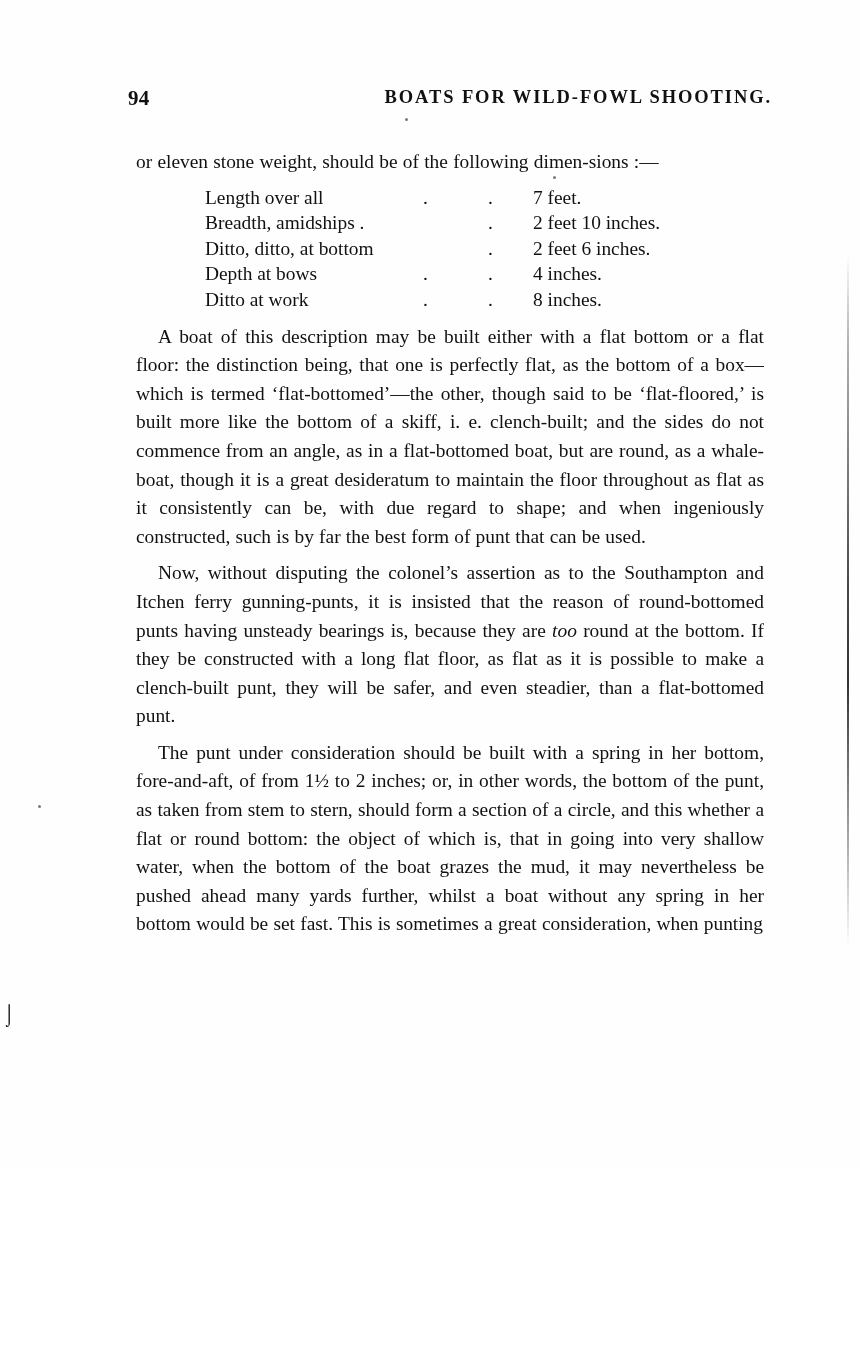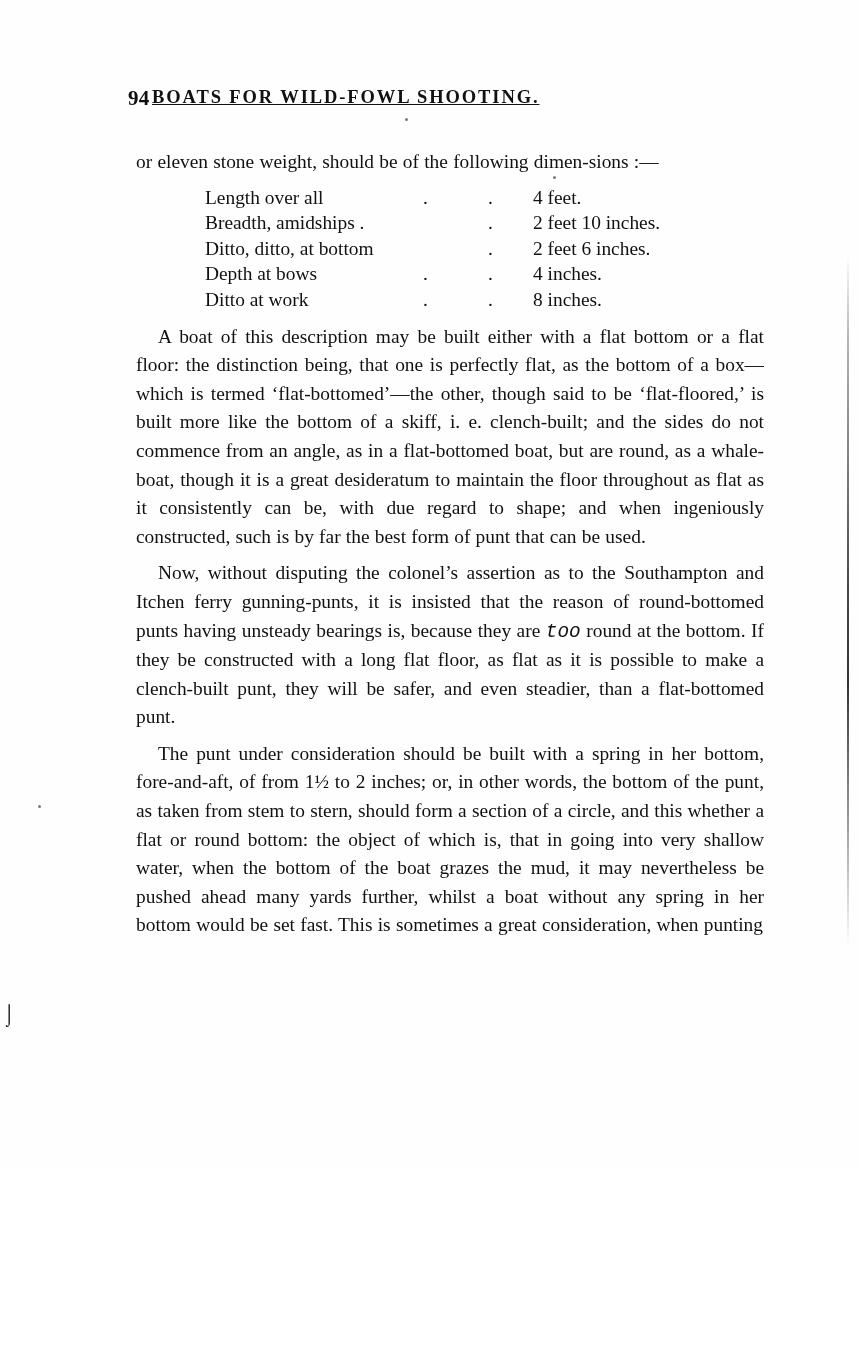"BOATS FOR WILD-FOWL SHOOTING." .head-title { text-align: left -> right; text-decoration: underline -> none }
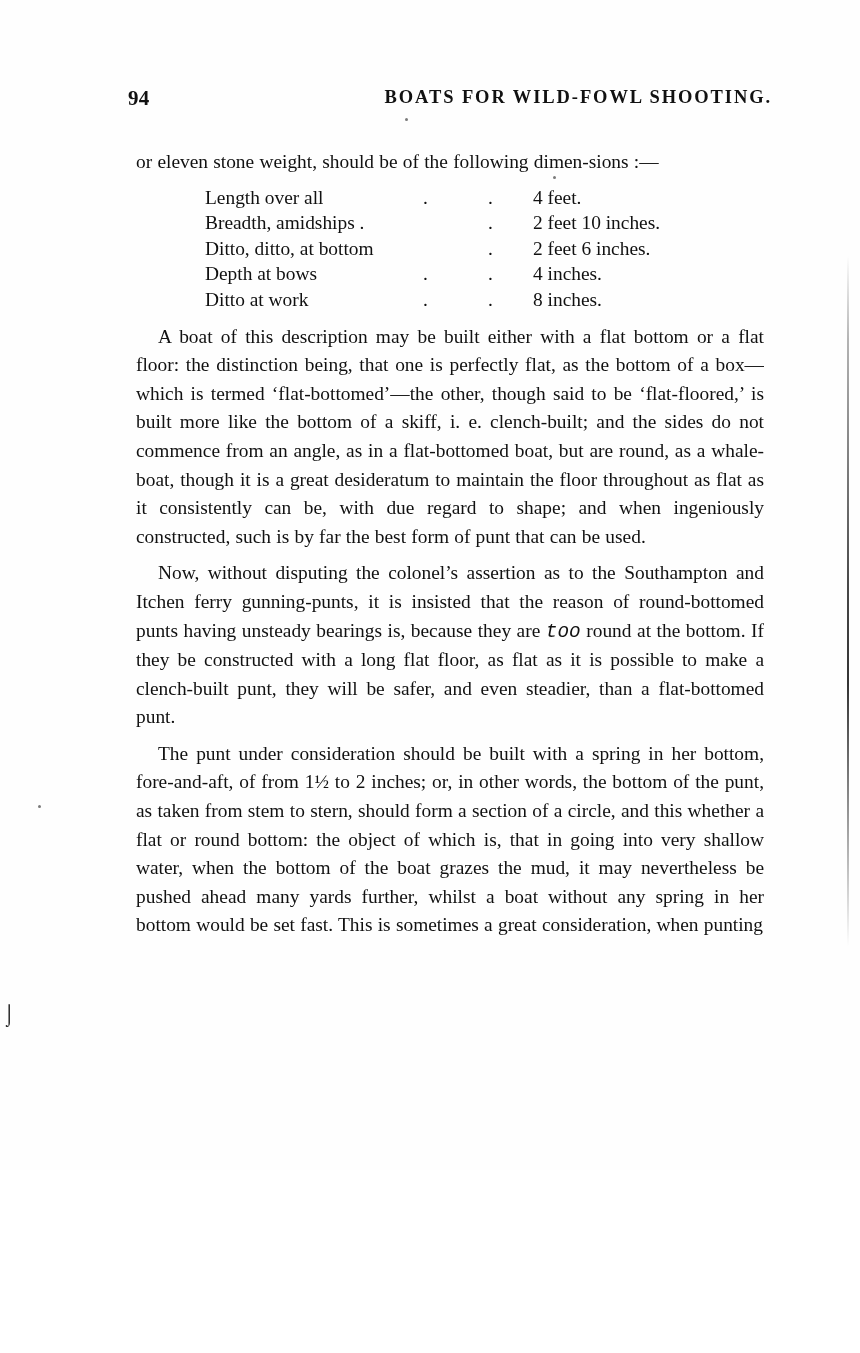"4 feet." td.value { text: 4 -> 7 }
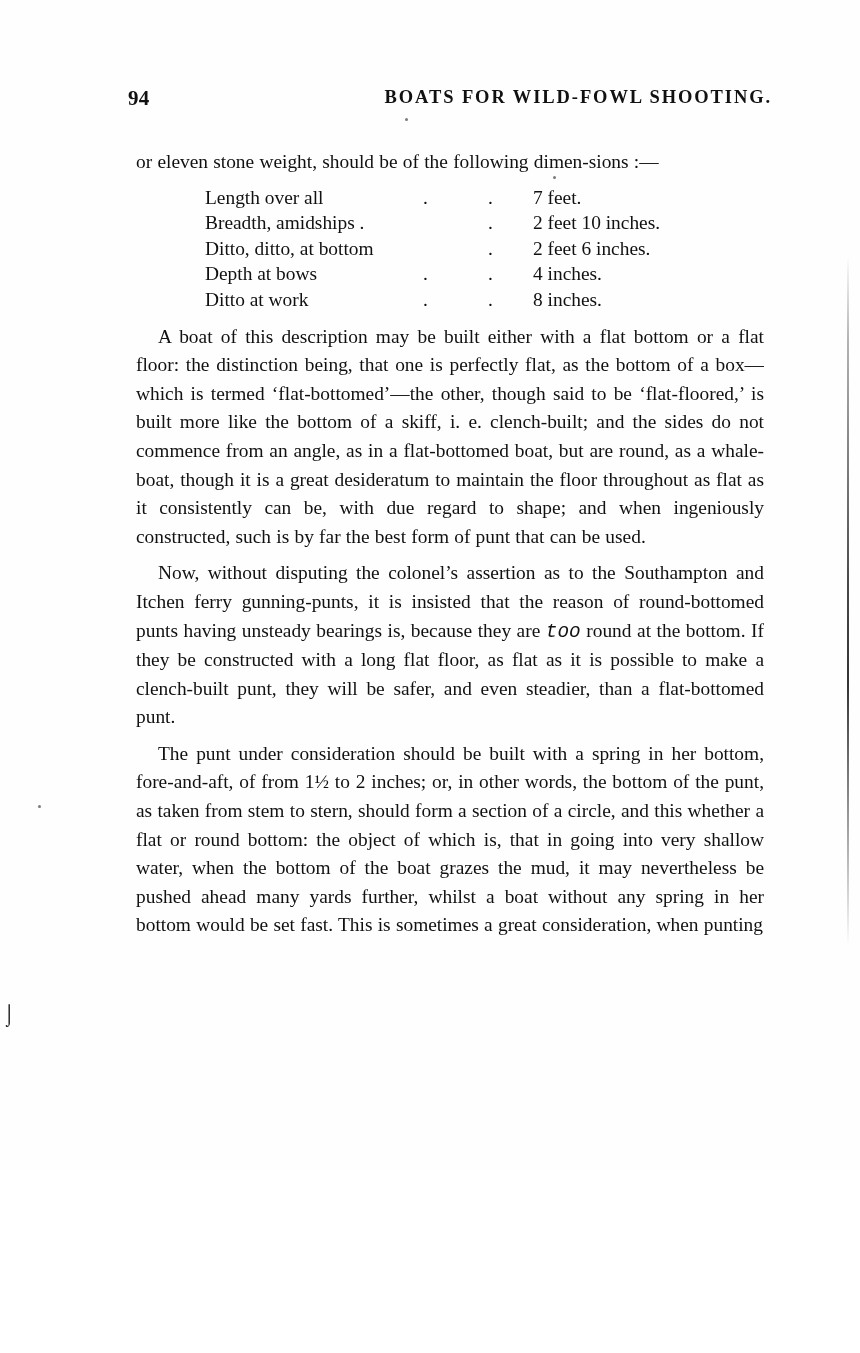"too" p.body .it { font-family: Liberation Mono, monospace -> none }
